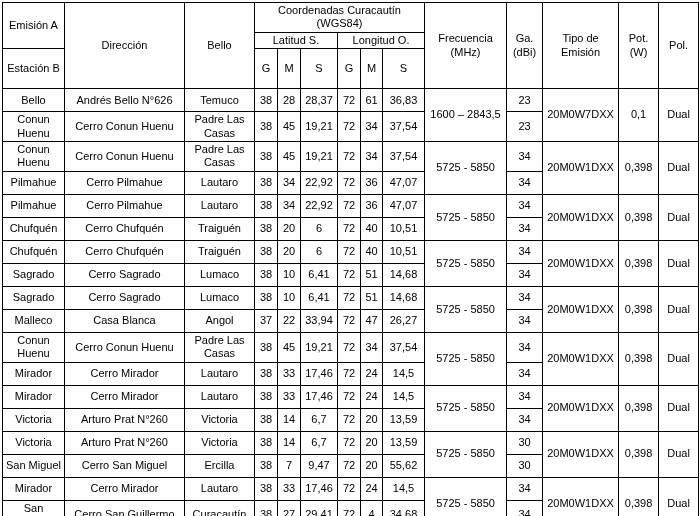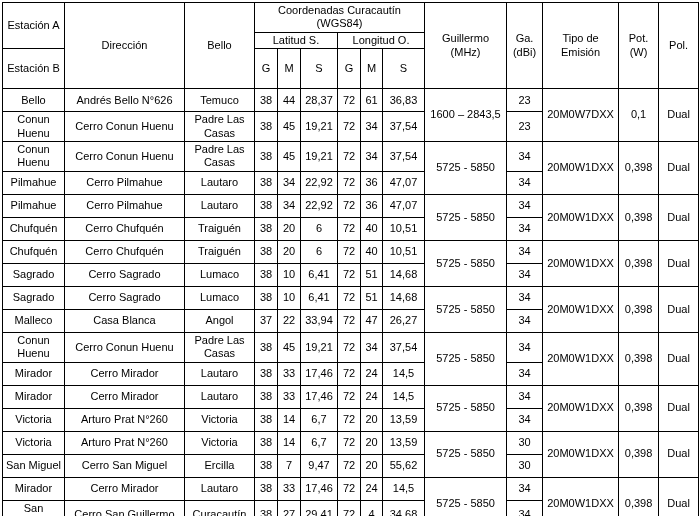"Estación A" th { text: Estación -> Emisión }
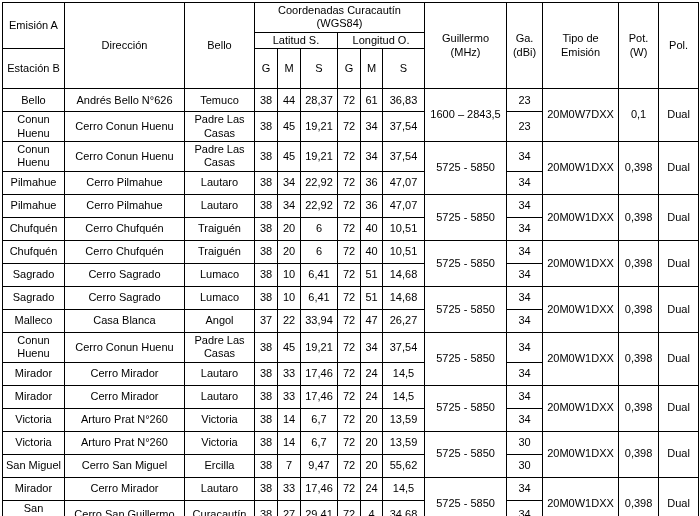"Guillermo (MHz)" th { text: Guillermo -> Frecuencia }
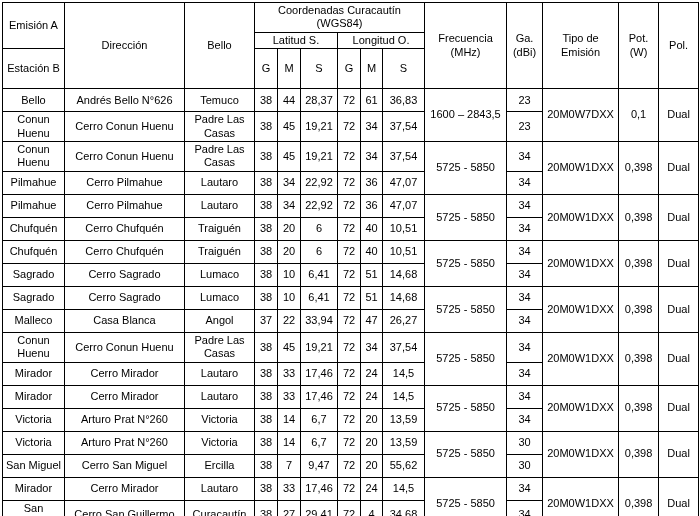"44" td { text: 44 -> 28 }
